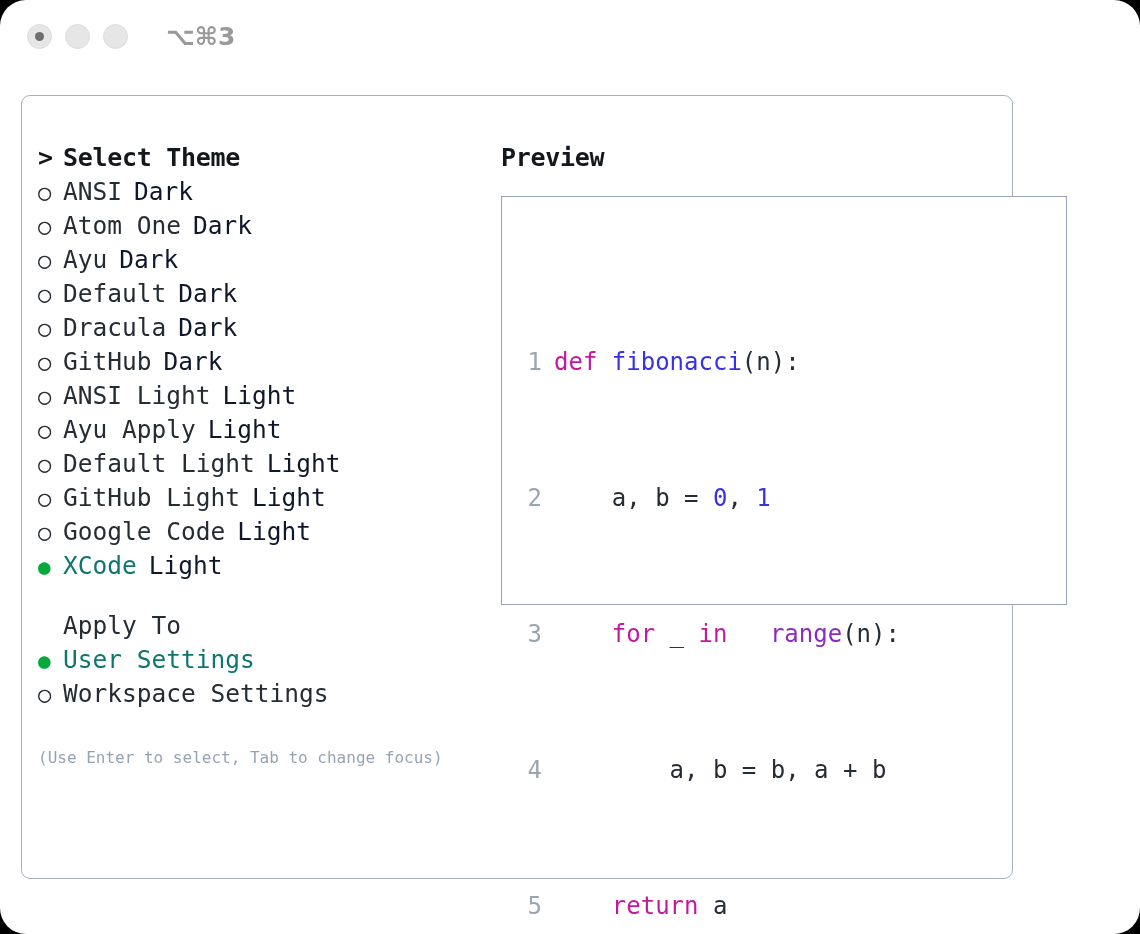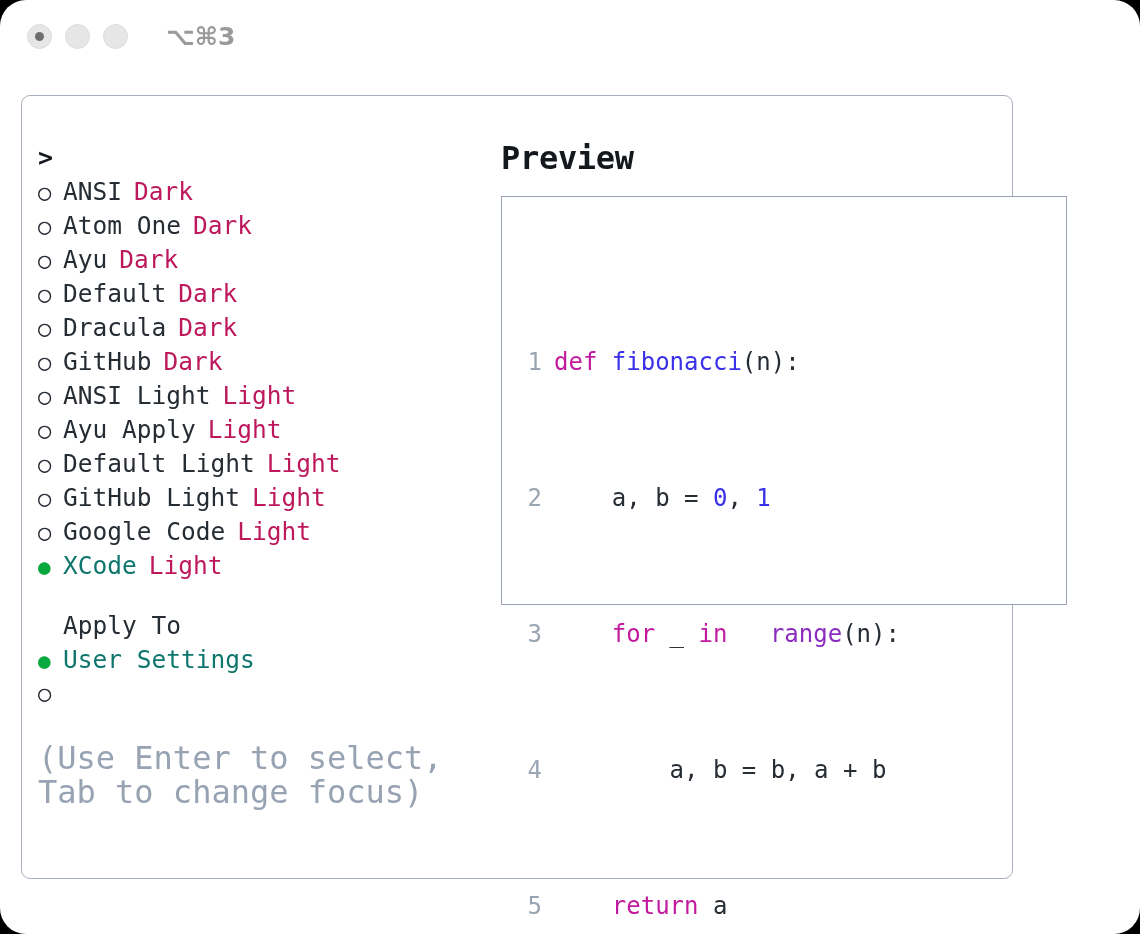"Select Theme" span.section-title { html: none -> <span>Select Theme</span> }
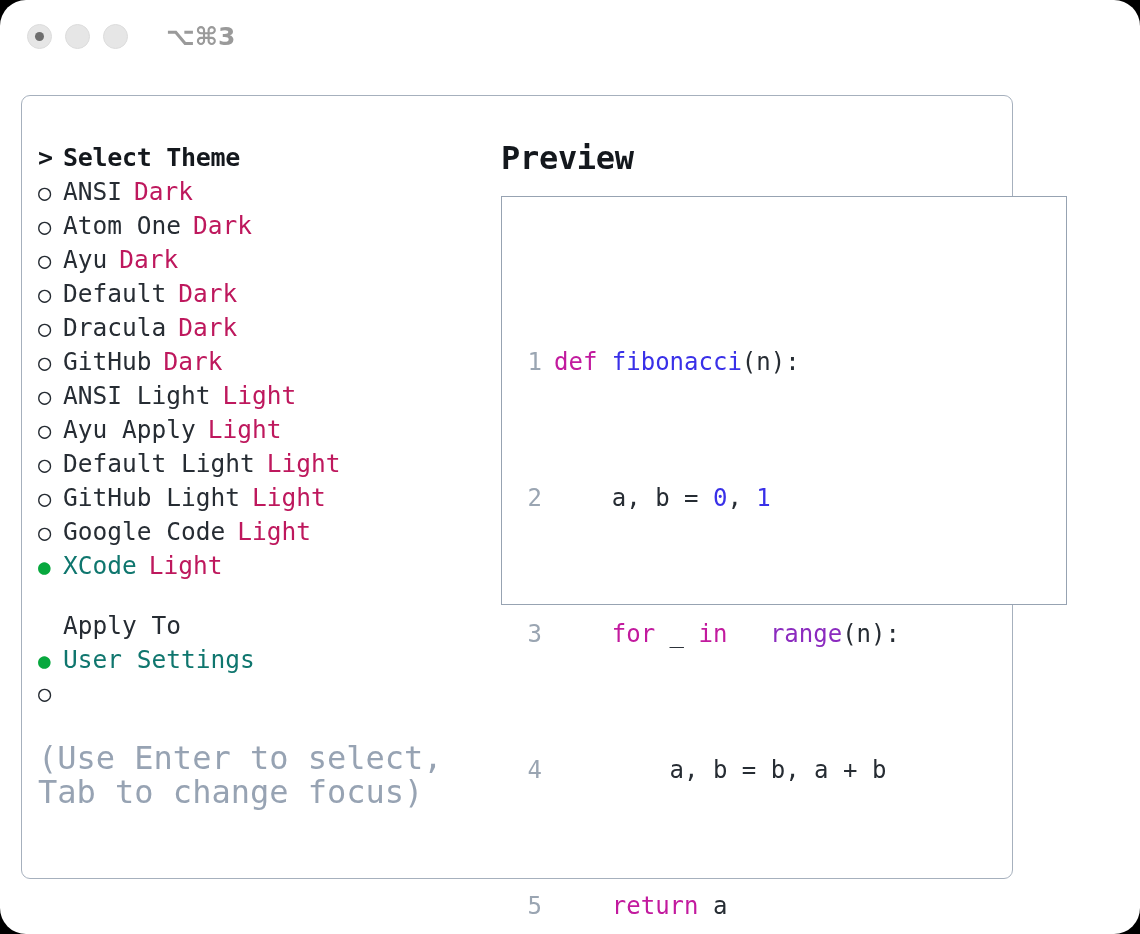"Preview" #preview-title { font-size: 32px -> 25px }
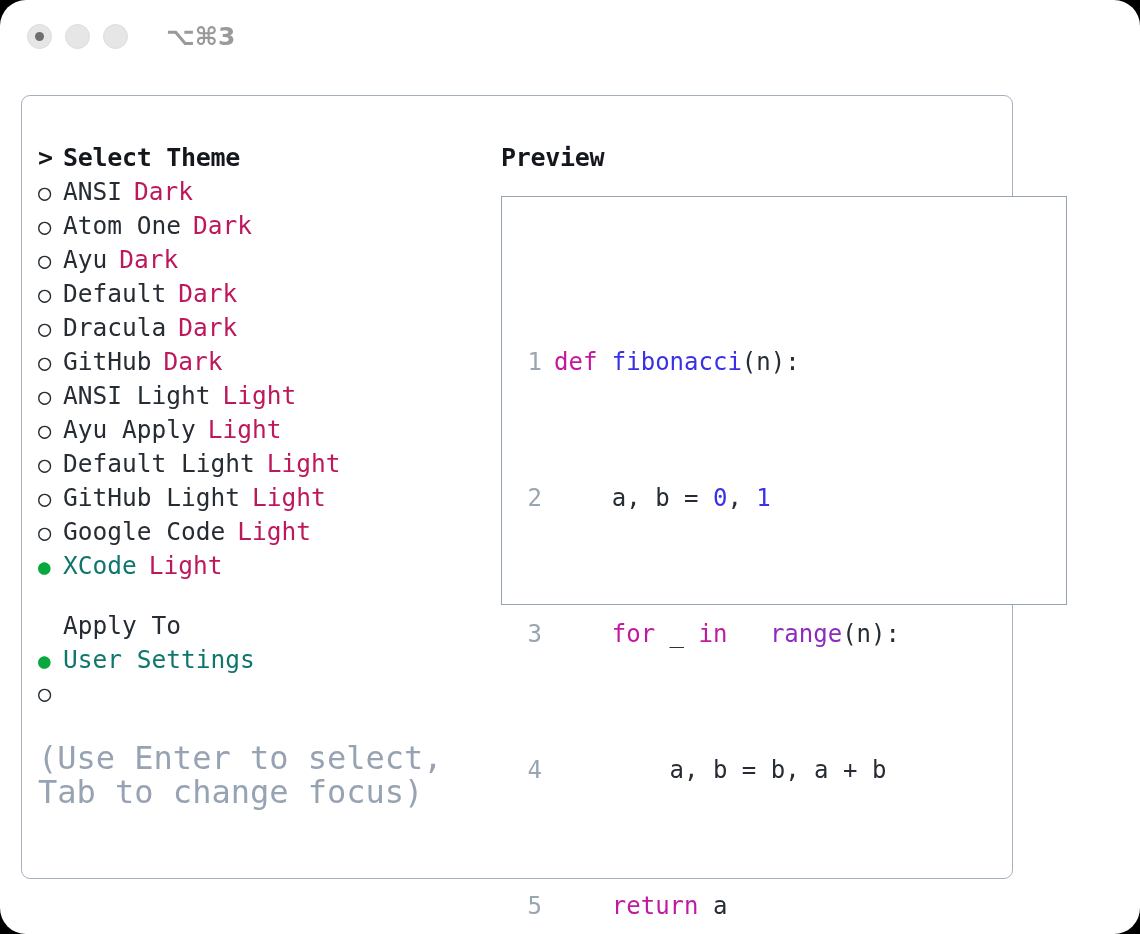"Dark" .variant { color: #be185d -> #0f172a }
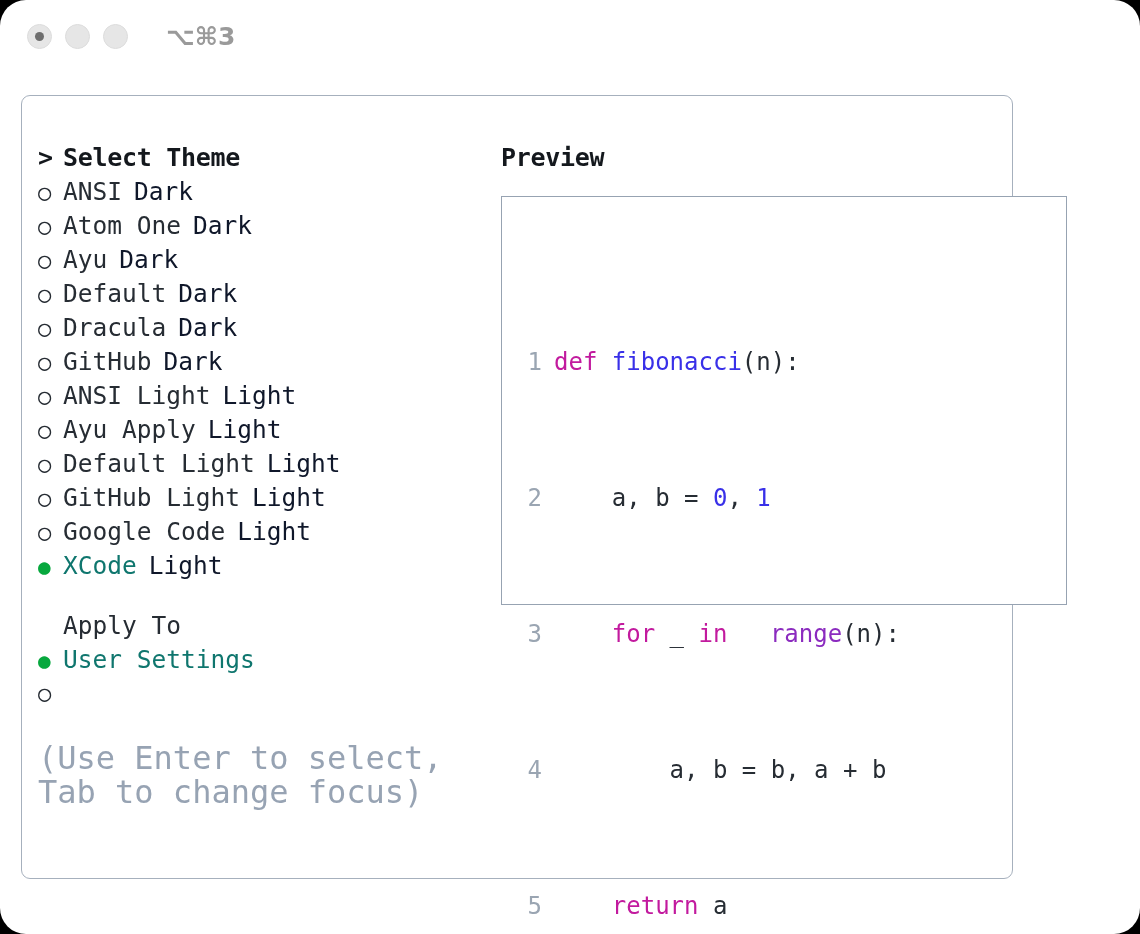"Workspace Settings" span.label { html: none -> <span>Workspace Settings</span> }
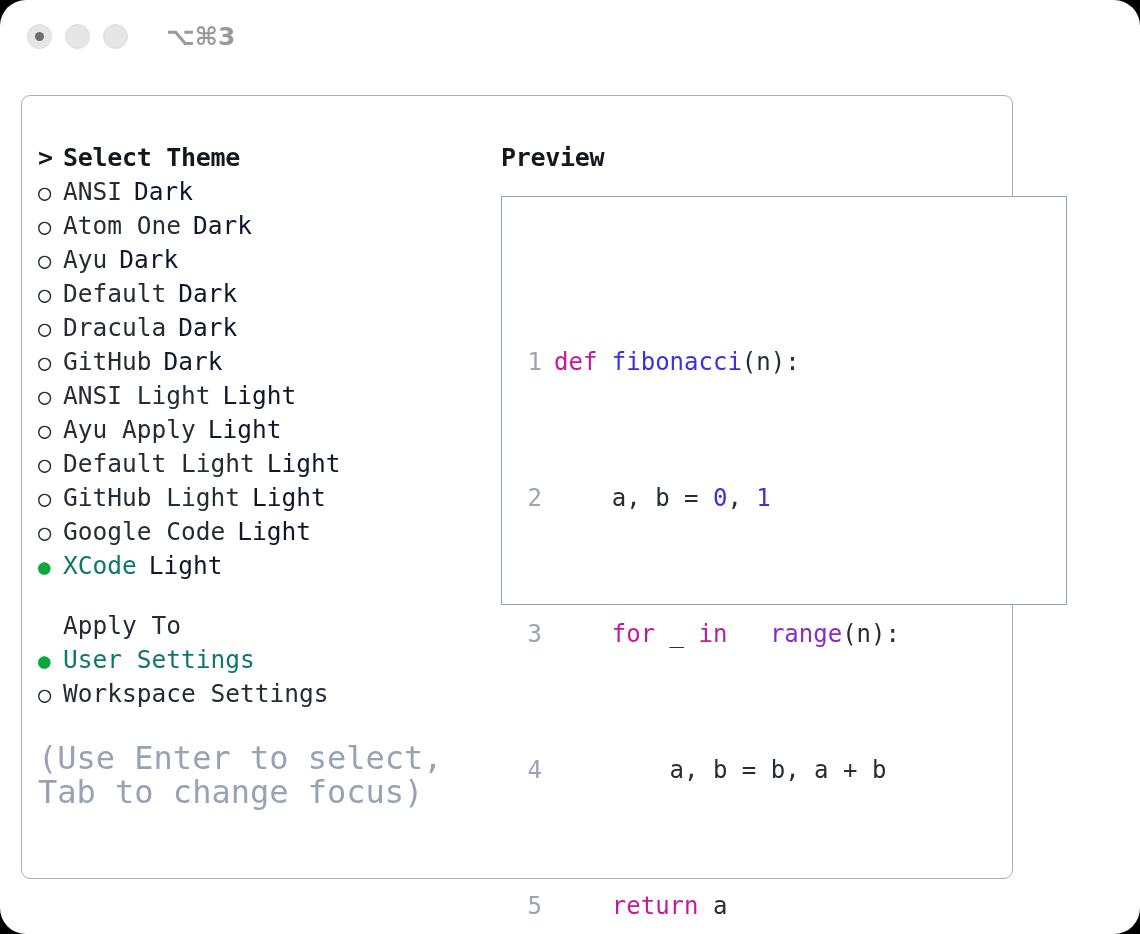"(Use Enter to select, Tab" .hint { font-size: 32px -> 16px }
